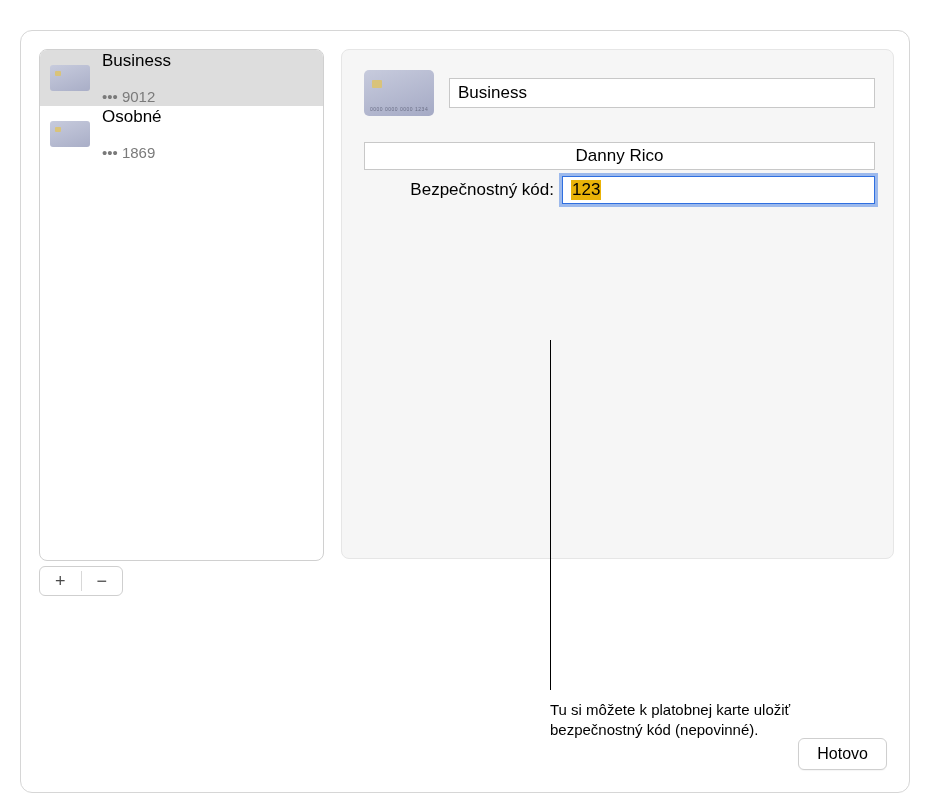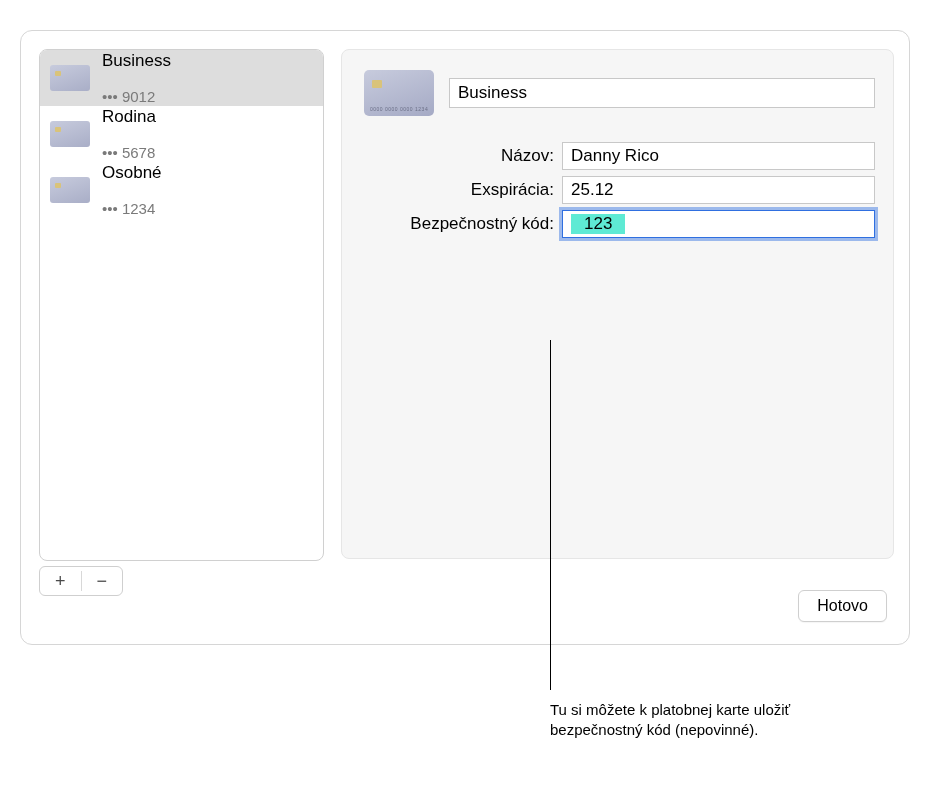"Business" .window { height: 615px -> 763px }
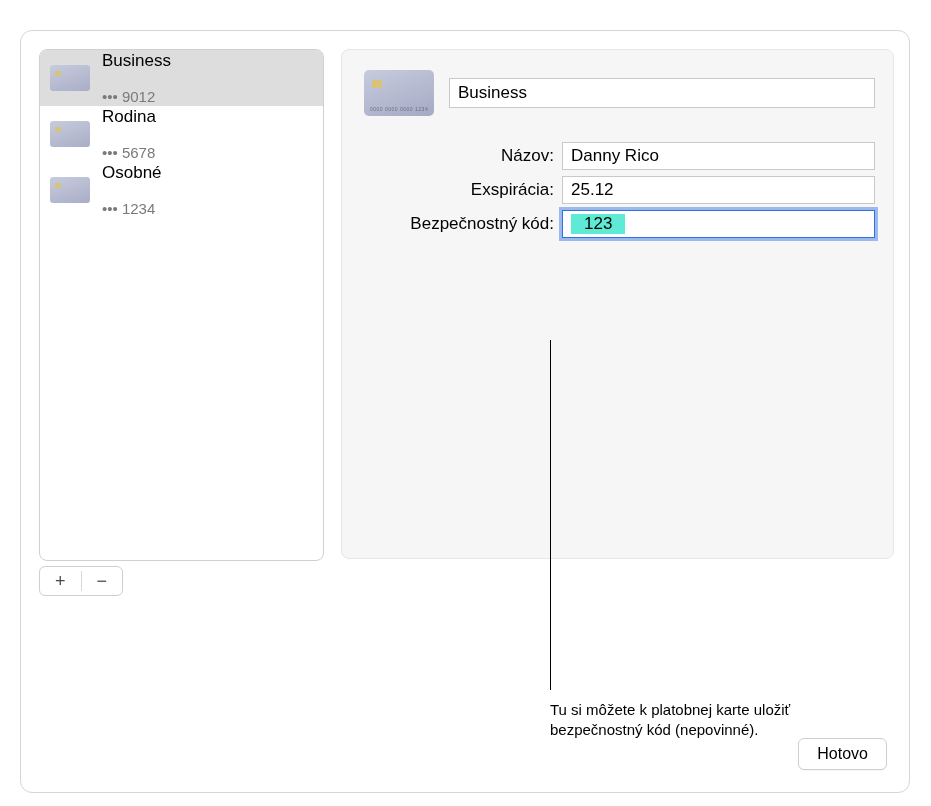"Rodina" div.sidebar-item { html: <div> <span></span> <div> <div>Rodina</div> <div>••• 5678</div> </div> </div> -> none }
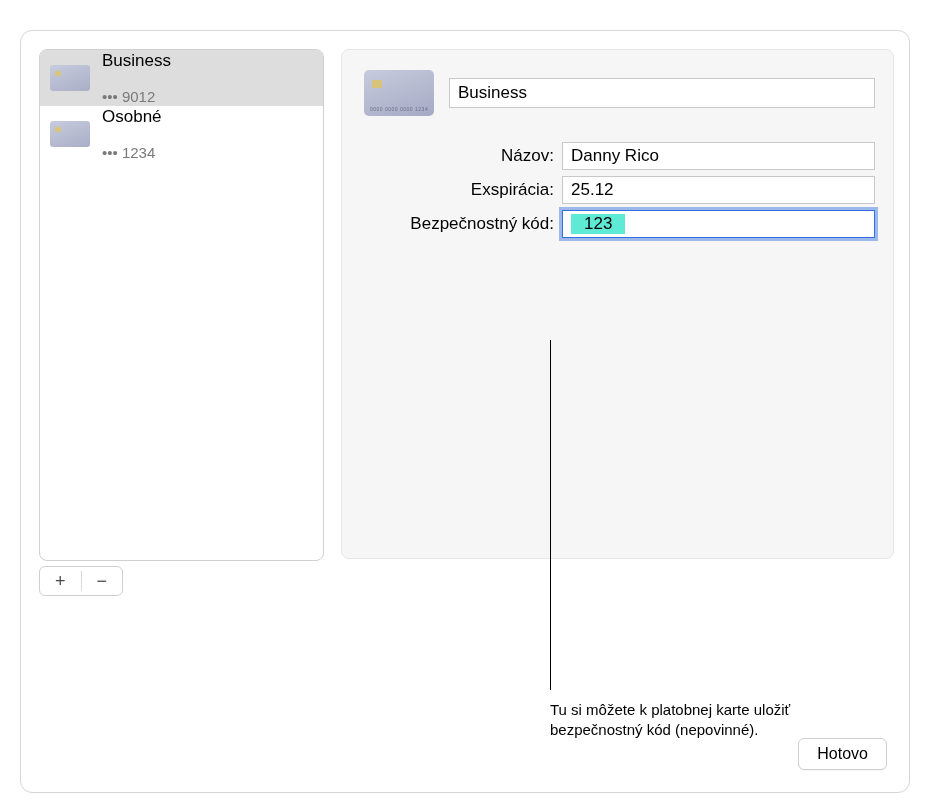"••• 1234" div.sidebar-sub { text: 1234 -> 1869 }
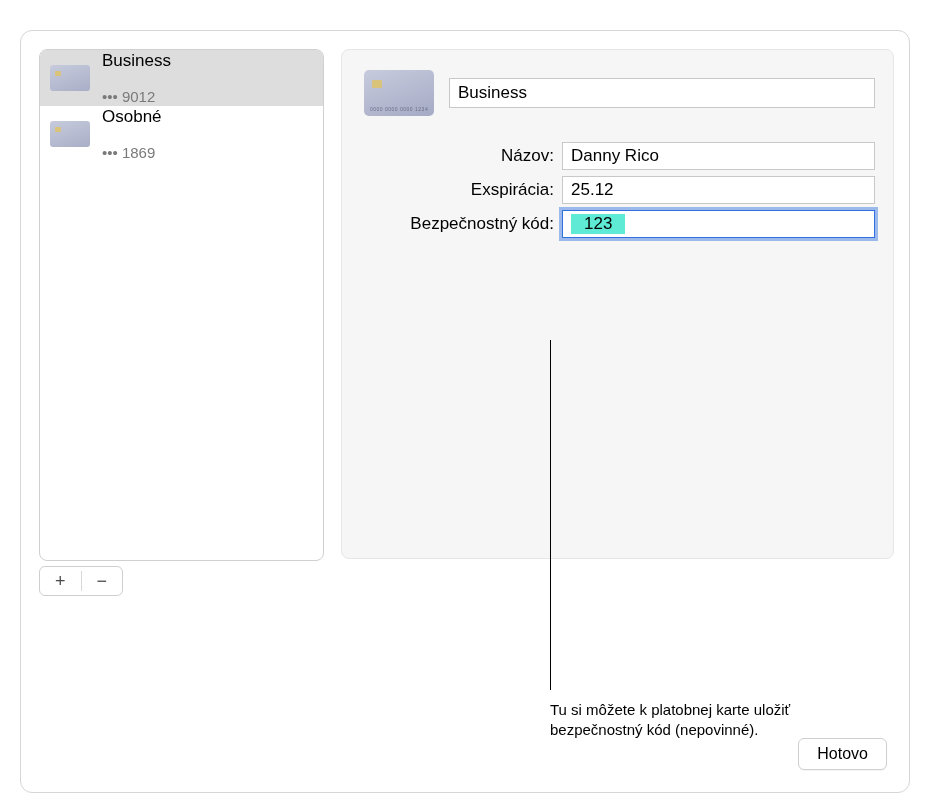"Názov:" div.form-label { html: <div>Názov:</div> -> none }
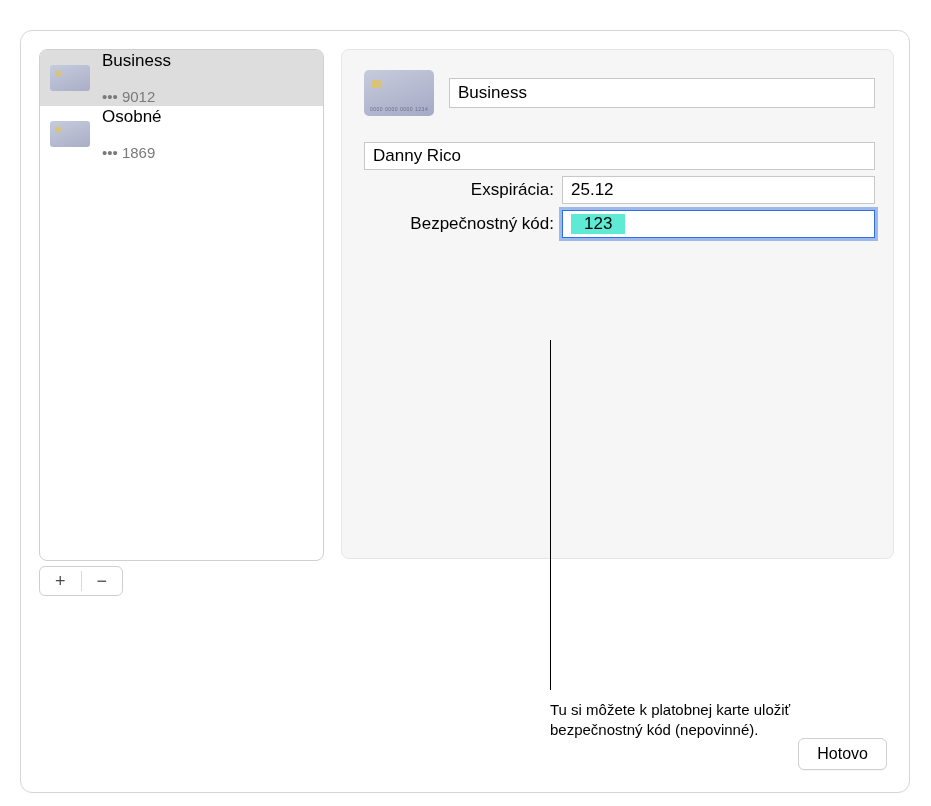"Danny Rico" .form-input { text-align: none -> center }
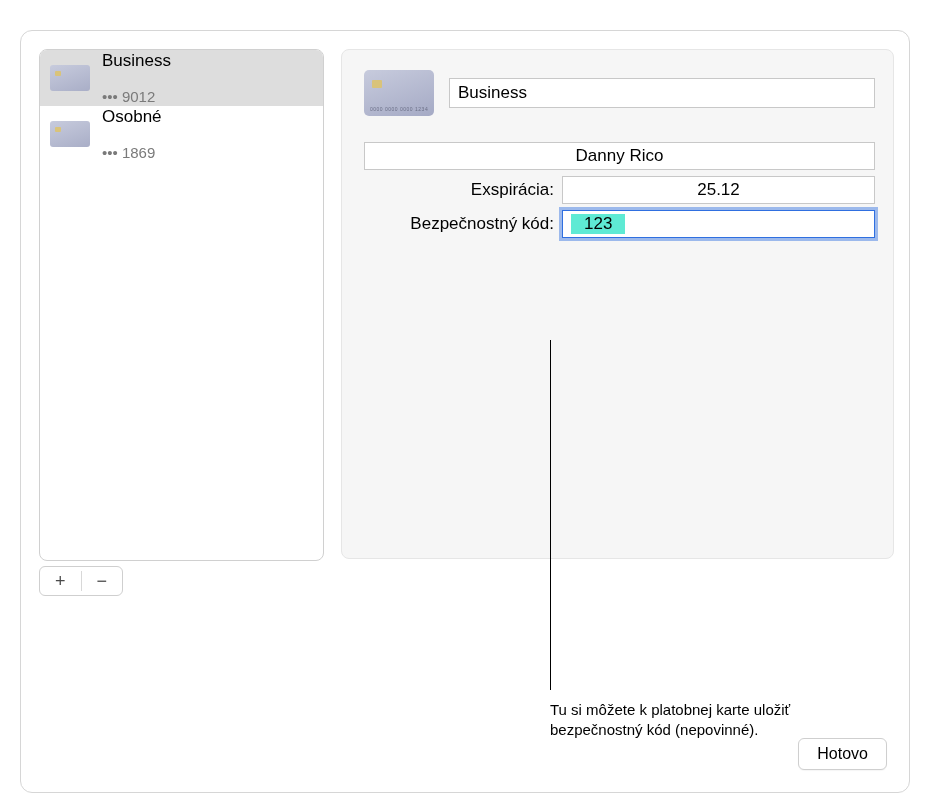"Exspirácia:" div.form-row { html: <div> <div>Exspirácia:</div> <input> </div> -> none }
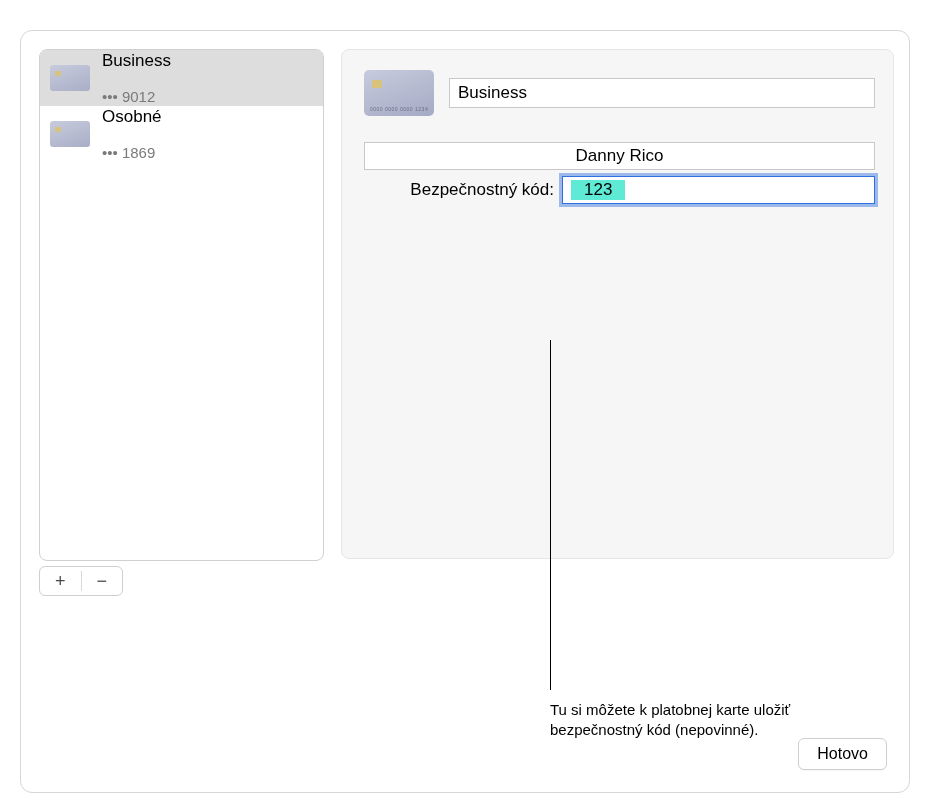"123" .sel-highlight { background: #5eead4 -> #eab308; padding: 0 13px -> 0 1px }
